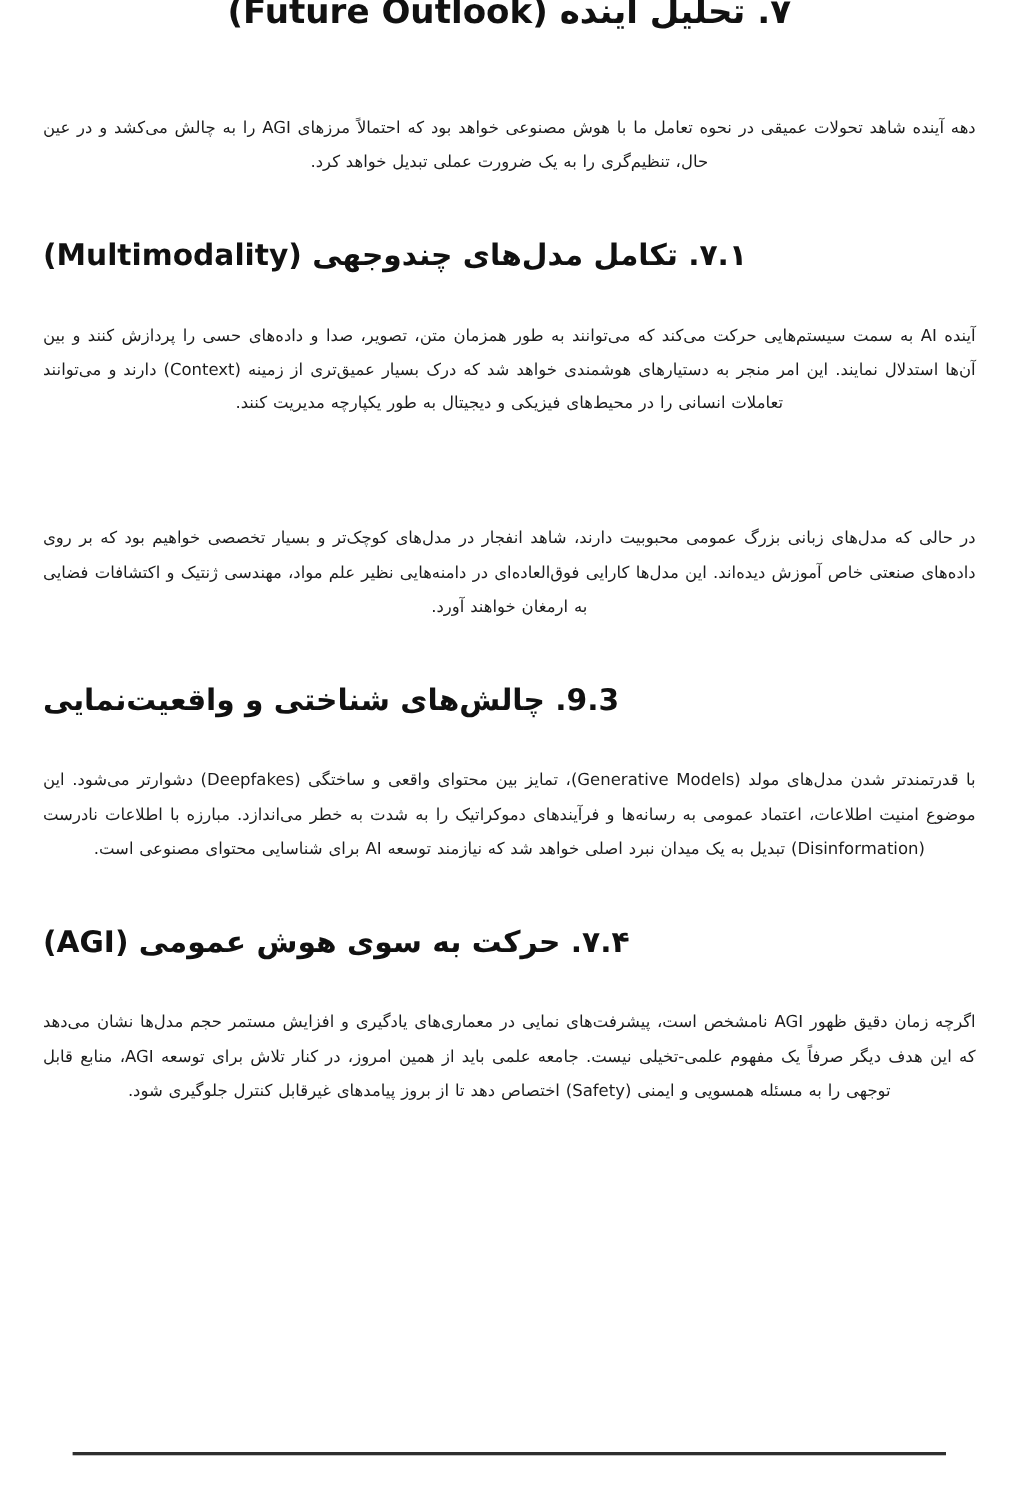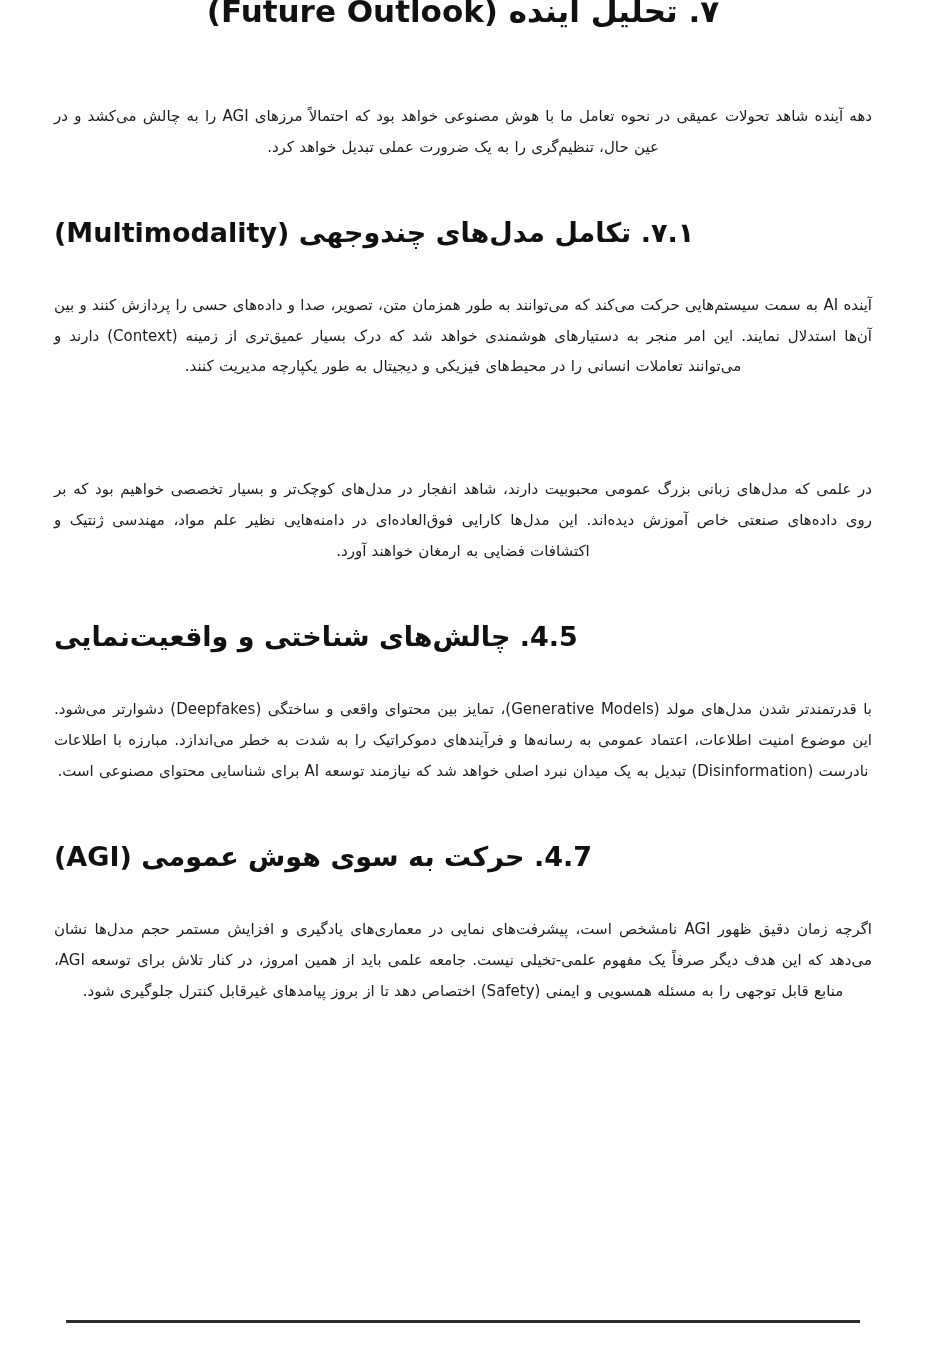"۷. تحلیل آینده (Future Outlook)" .page { padding: 0 54px -> 0 39px }
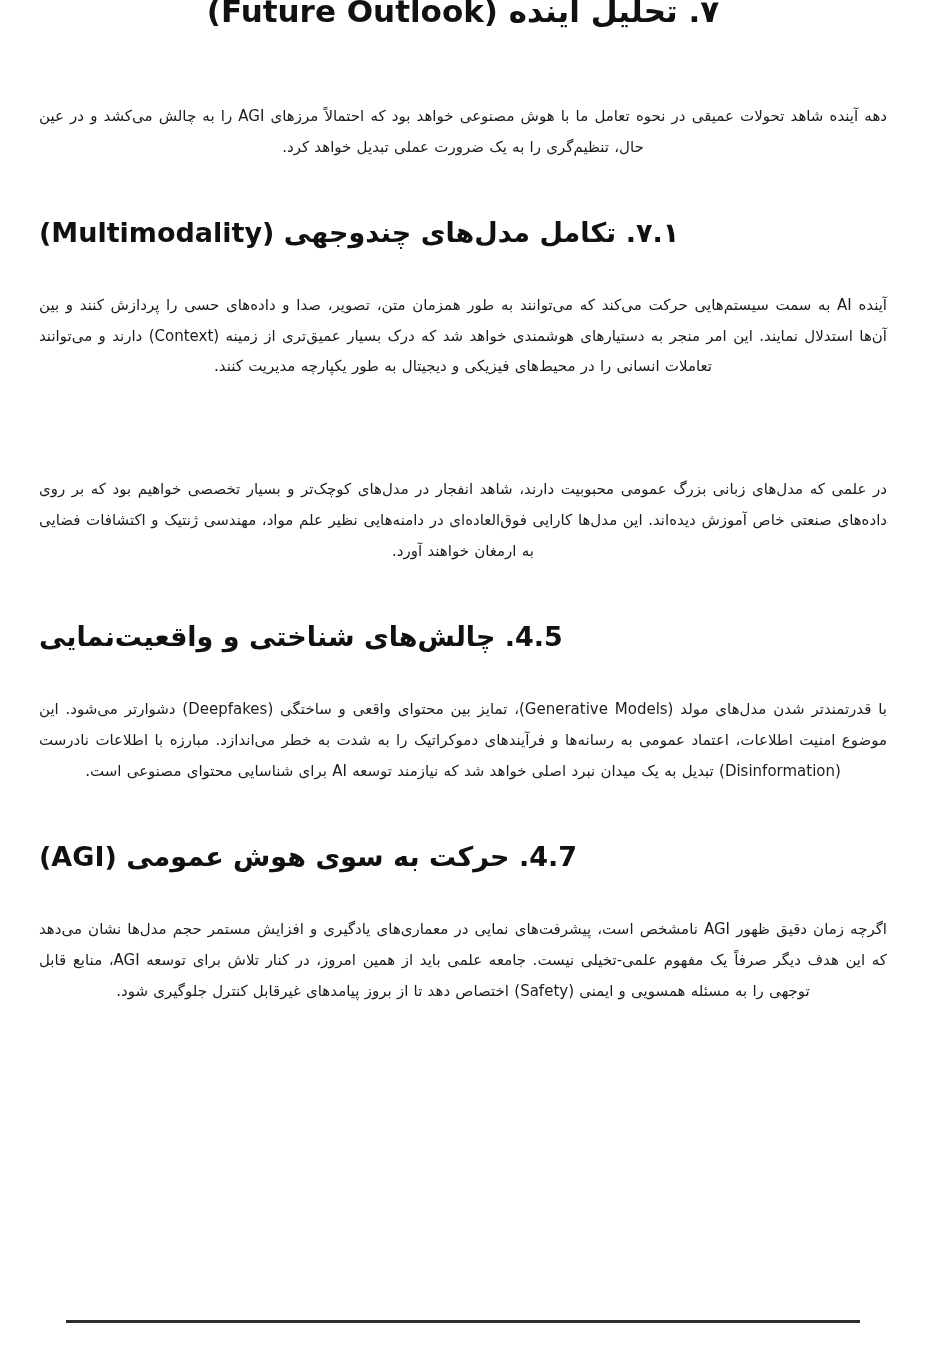"در علمی که مدل‌های زبانی" p.para { text: علمی -> حالی }
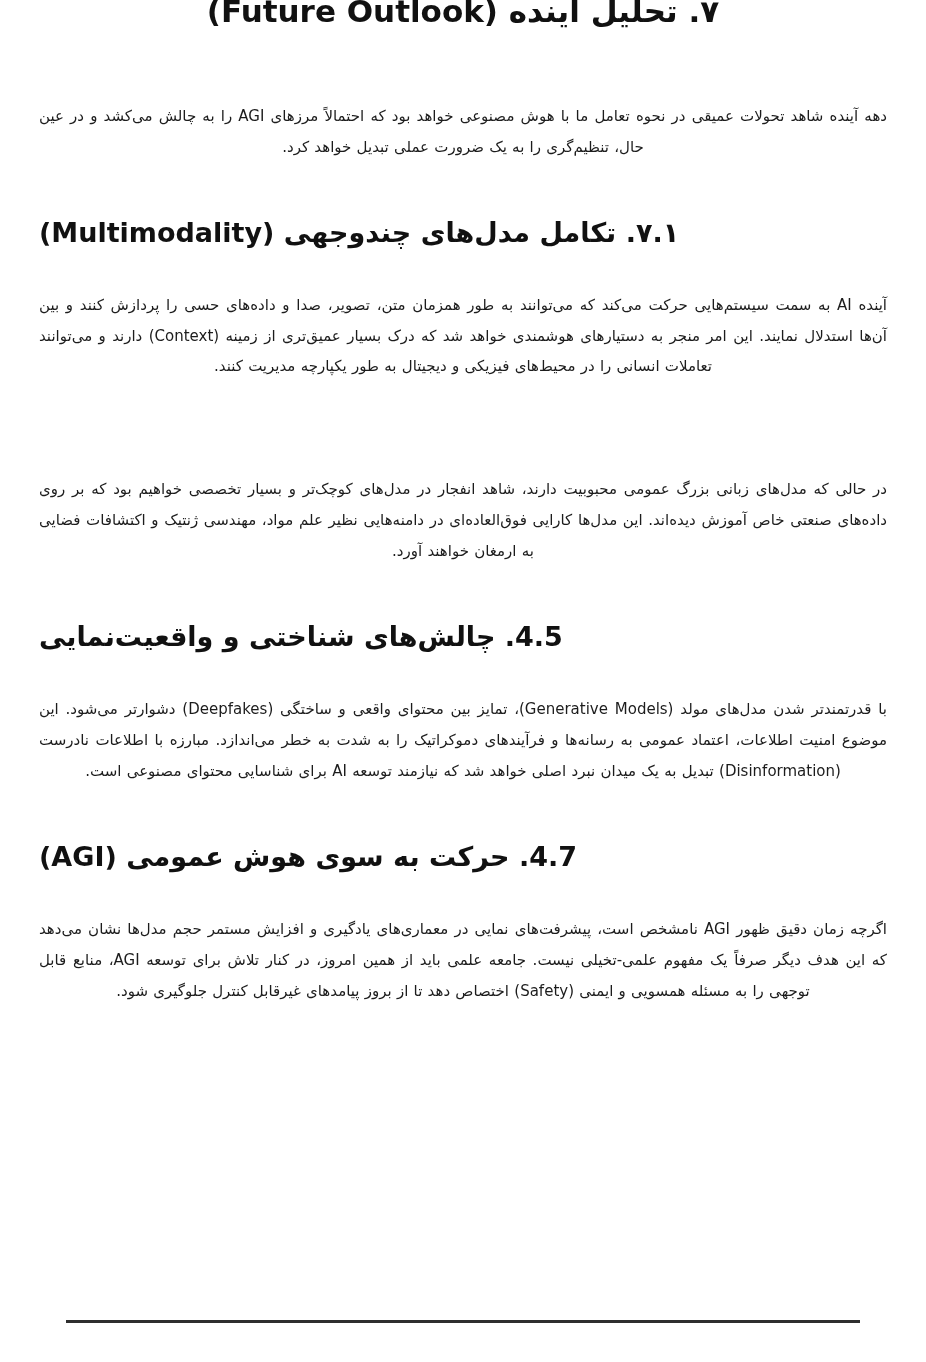"4.5. چالش‌های شناختی و واقعیت‌نمایی" h2.h-sub { text: 4.5 -> 9.3 }
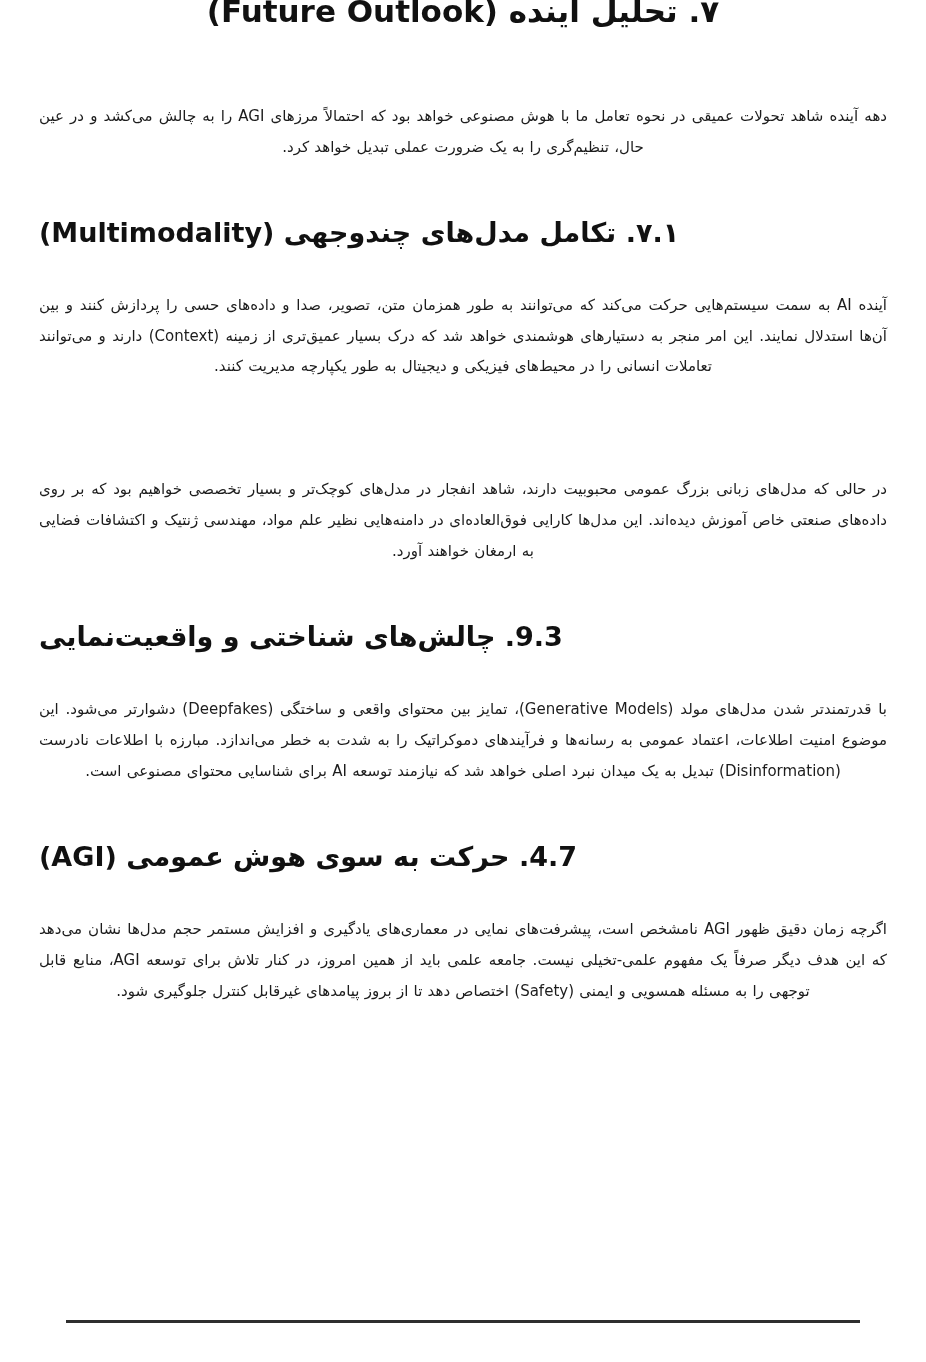"4.7. حرکت به سوی هوش" h2.h-sub { text: 4.7 -> ۷.۴ }
